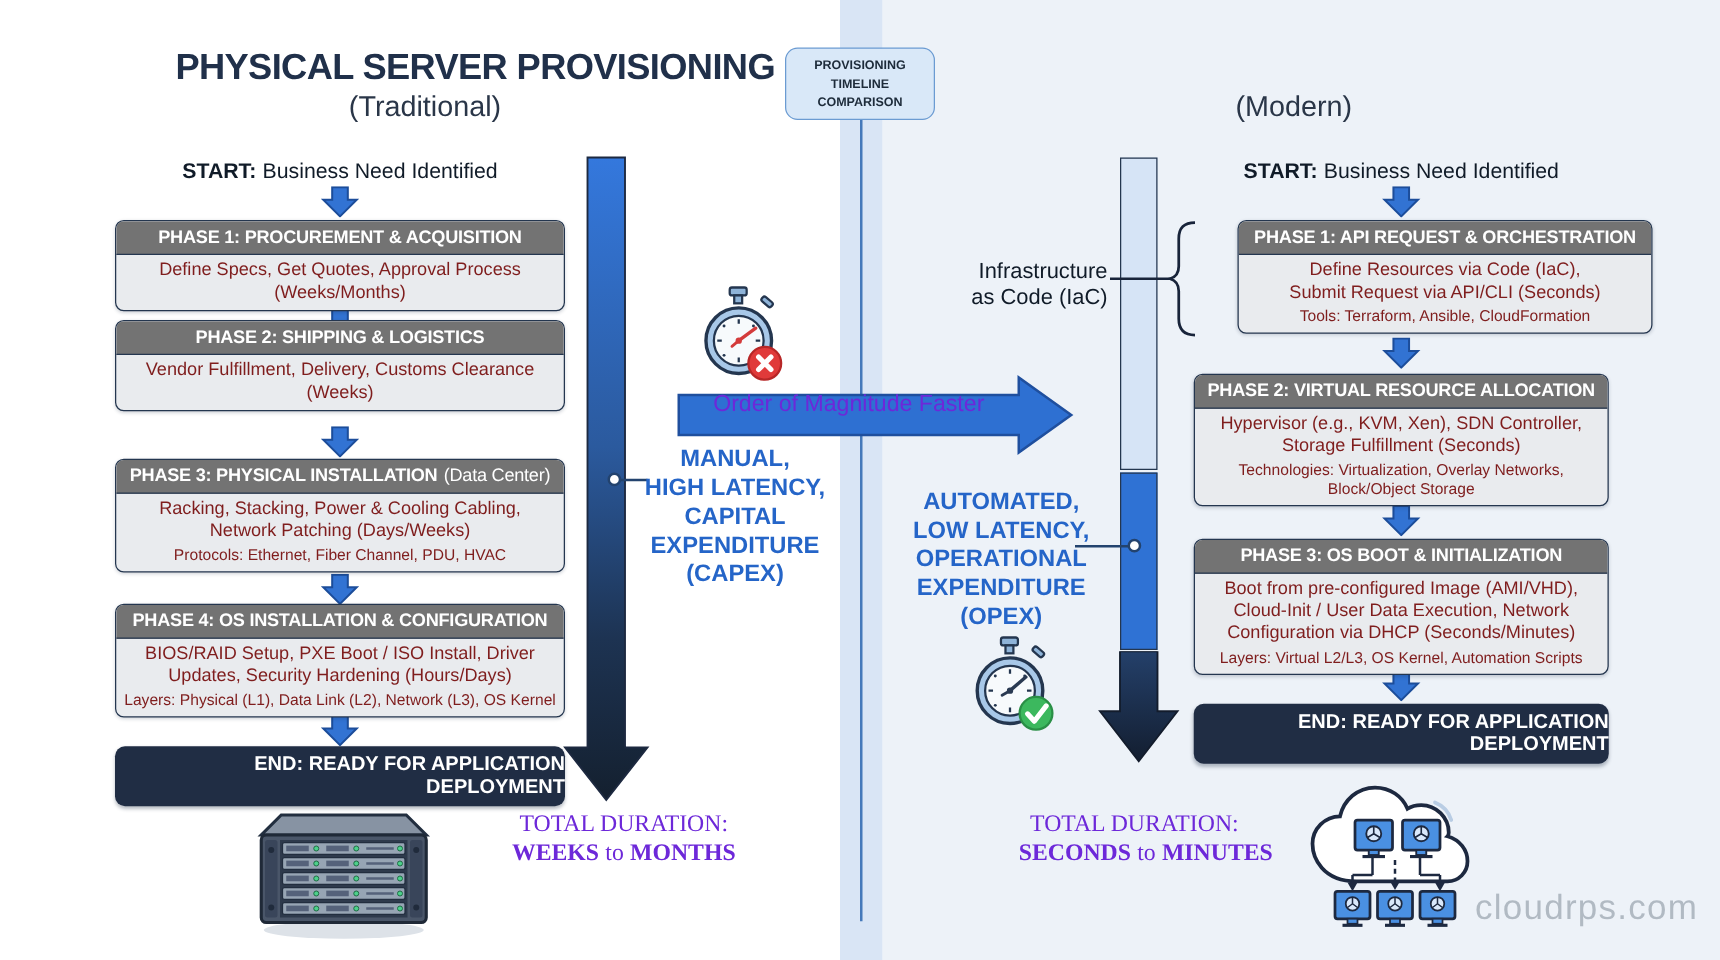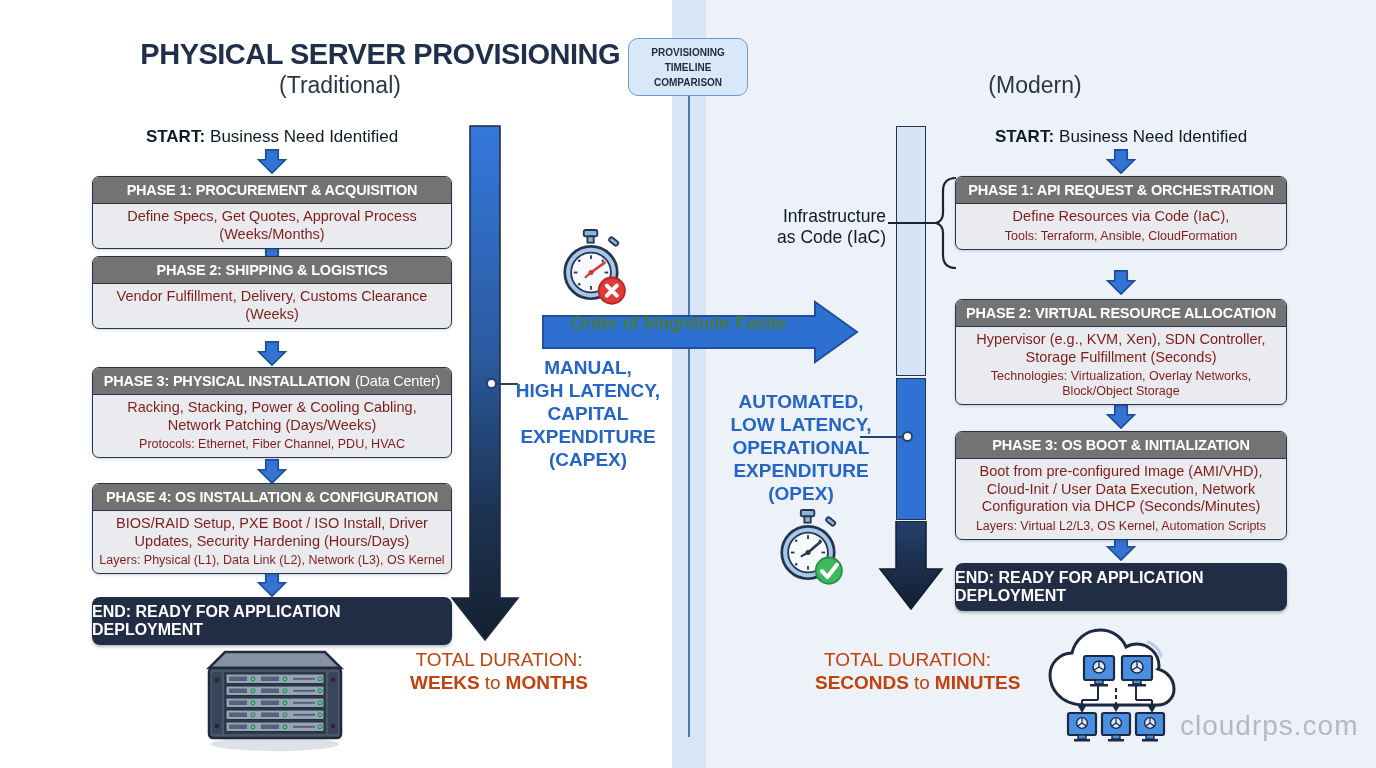"PHASE 1: API REQUEST &" div.phase { left: 955px -> 990px }
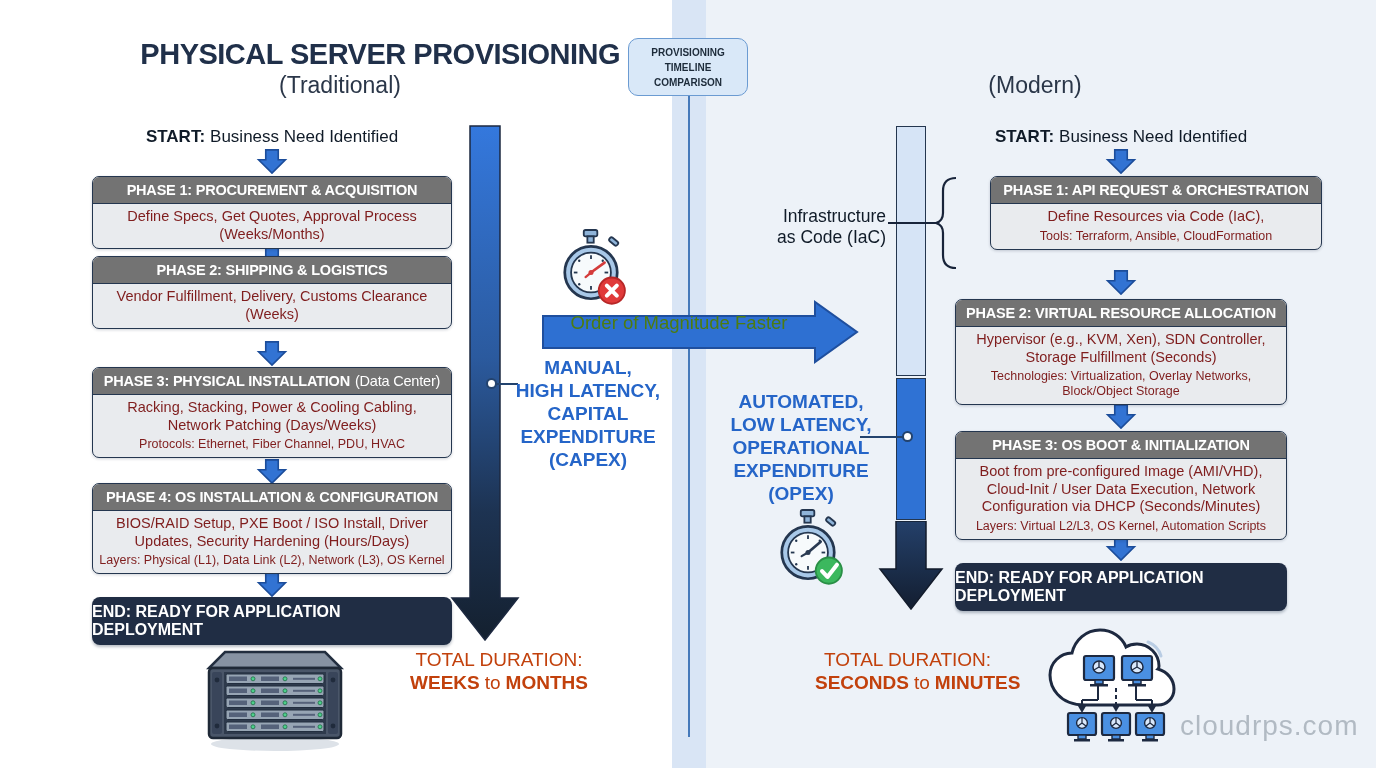"Submit Request via API/CLI (Seconds)" div.ln { html: none -> <div>Submit Request via API/CLI (Seconds)</div> }
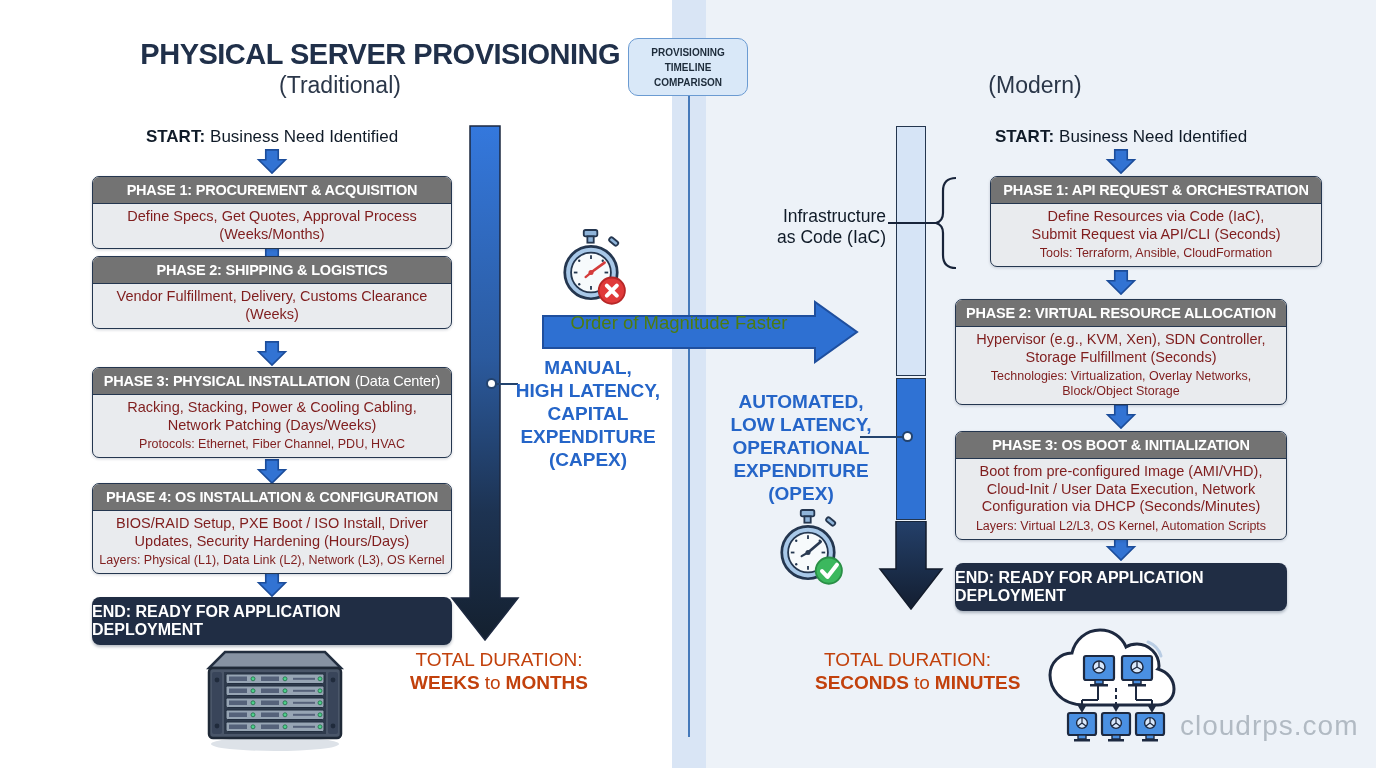"Order of Magnitude Faster" .oom-label { color: #4d7c0f -> #6d28d9 }
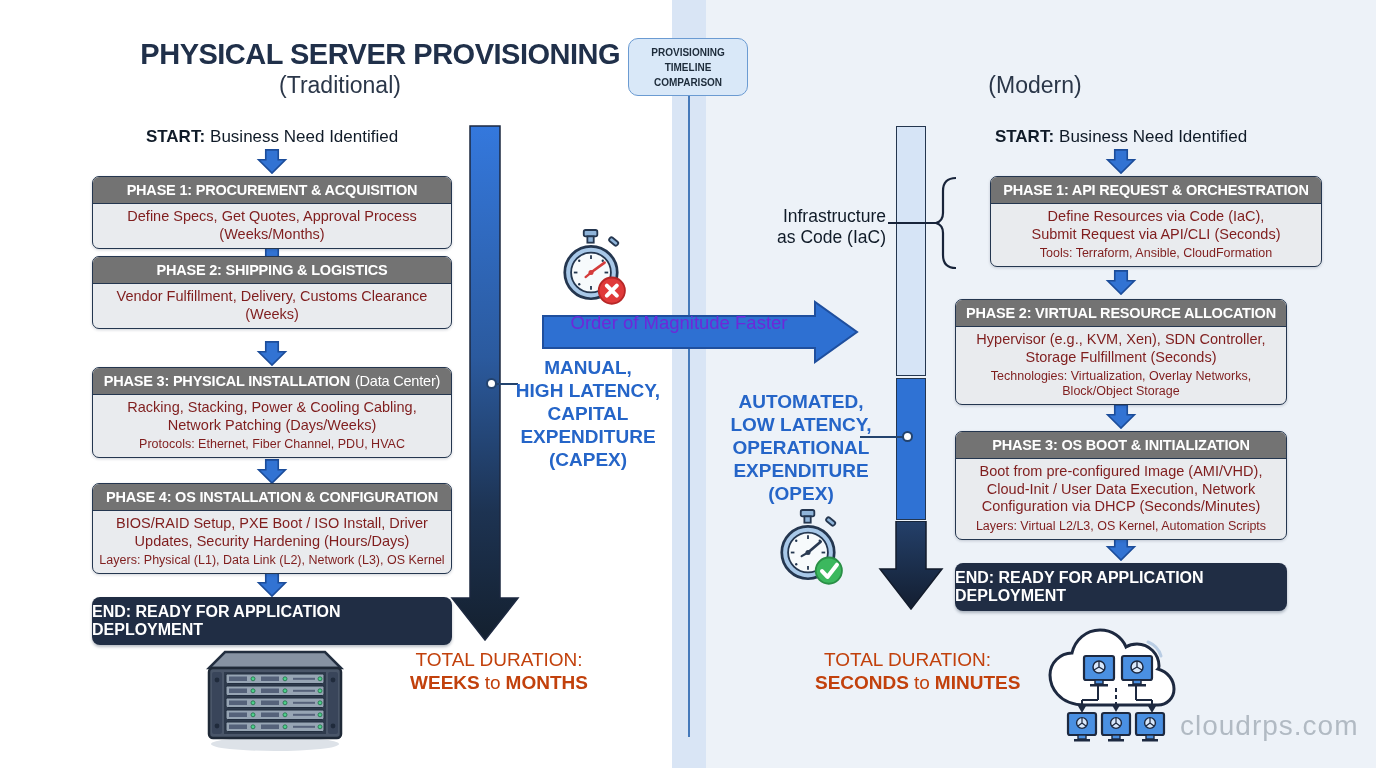"END: READY FOR APPLICATION DEPLOYMENT" .endbox { text-align: left -> right }
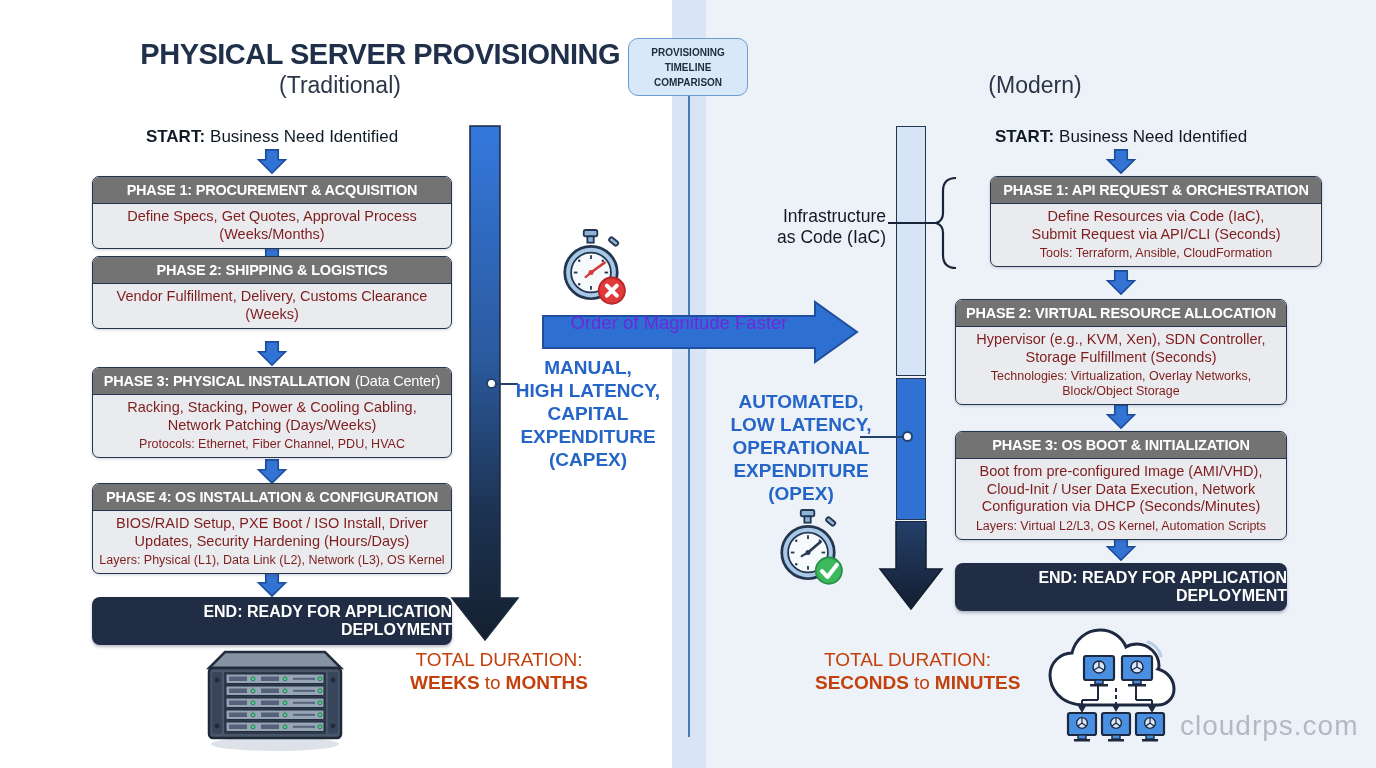"TOTAL DURATION:" .dur { color: #c2410c -> #6d28d9; font-family: none -> Liberation Serif, serif }
